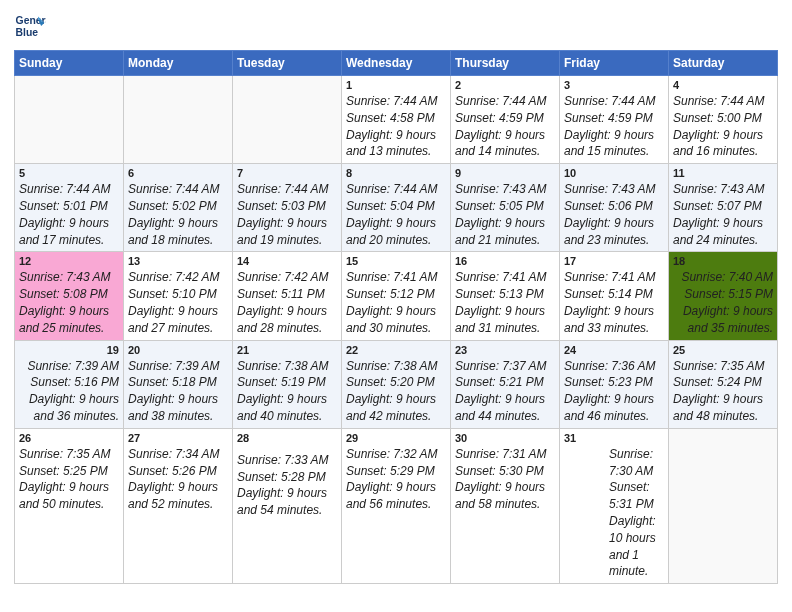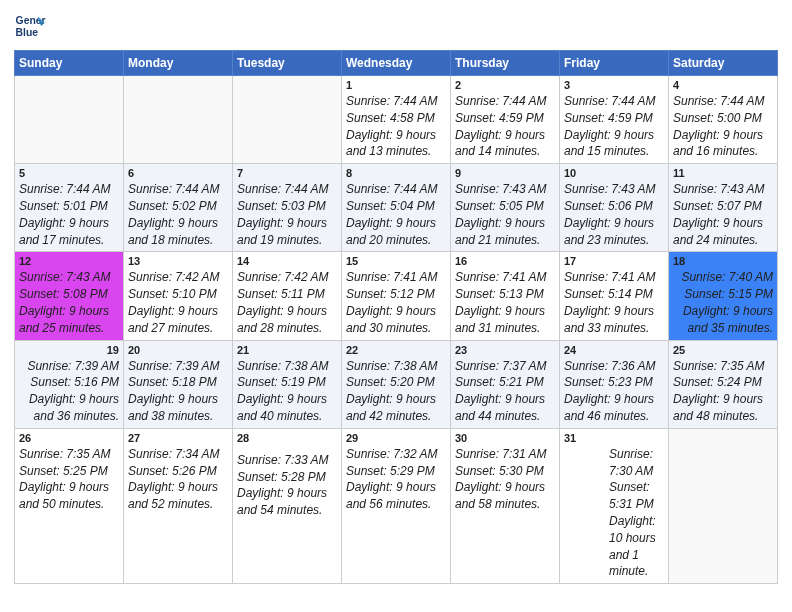"12" td { background: #d946ef -> #f9a8d4 }
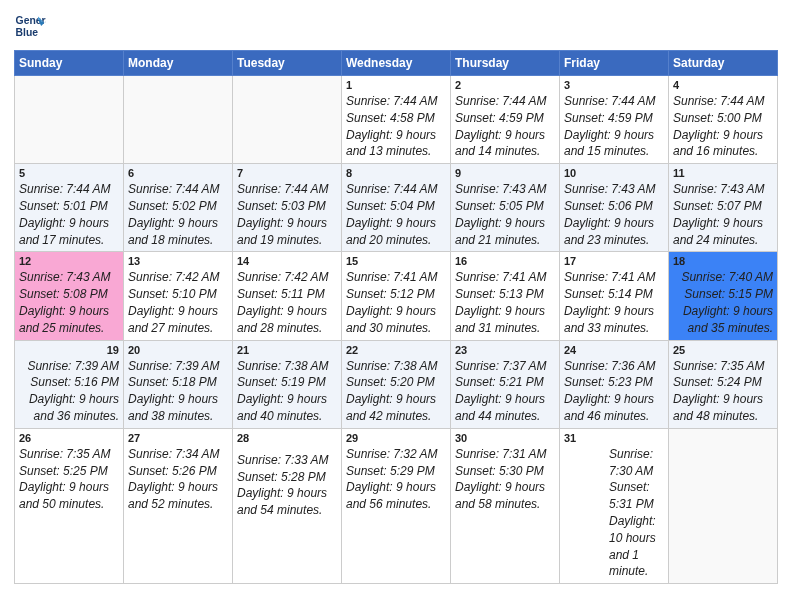"18" td { background: #3b82f6 -> #4d7c0f }
